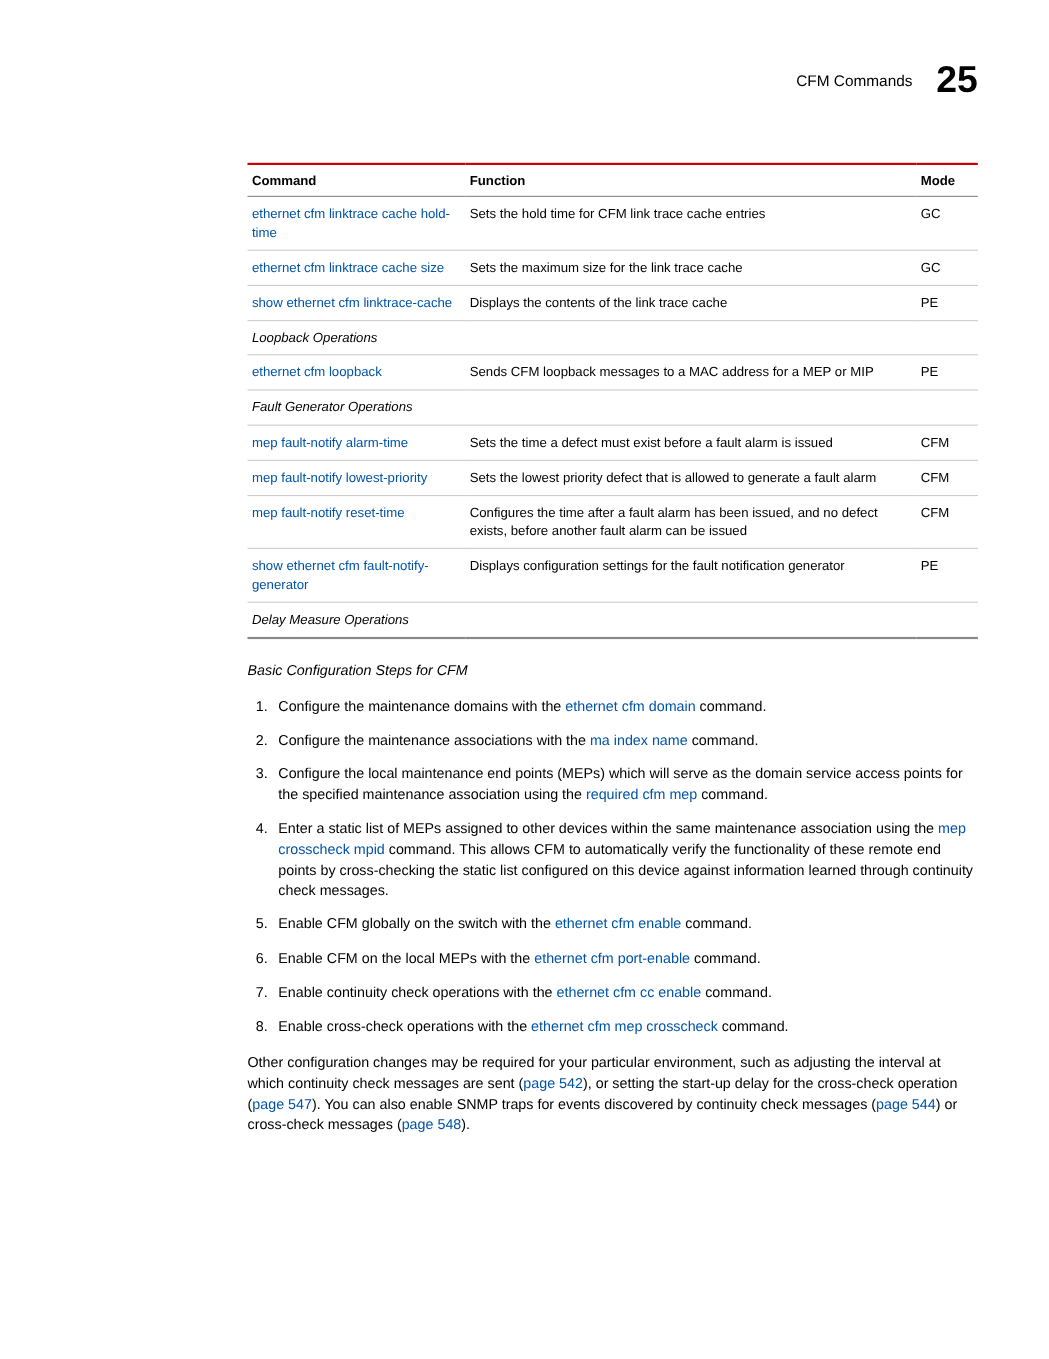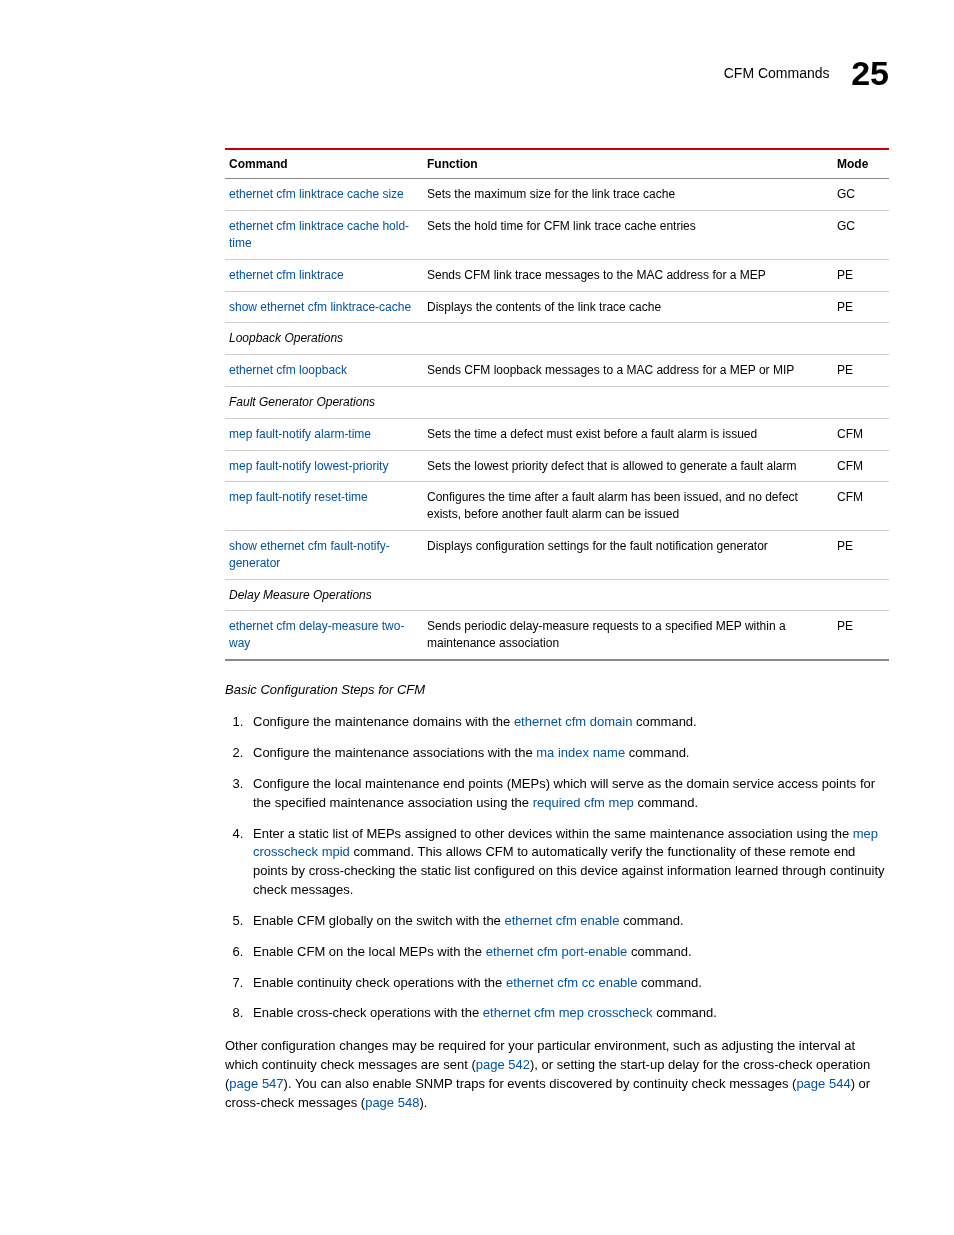"ethernet cfm linktrace cache size" tr { order: before "ethernet cfm linktrace cache hold-time" -> after "ethernet cfm linktrace cache hold-time" }
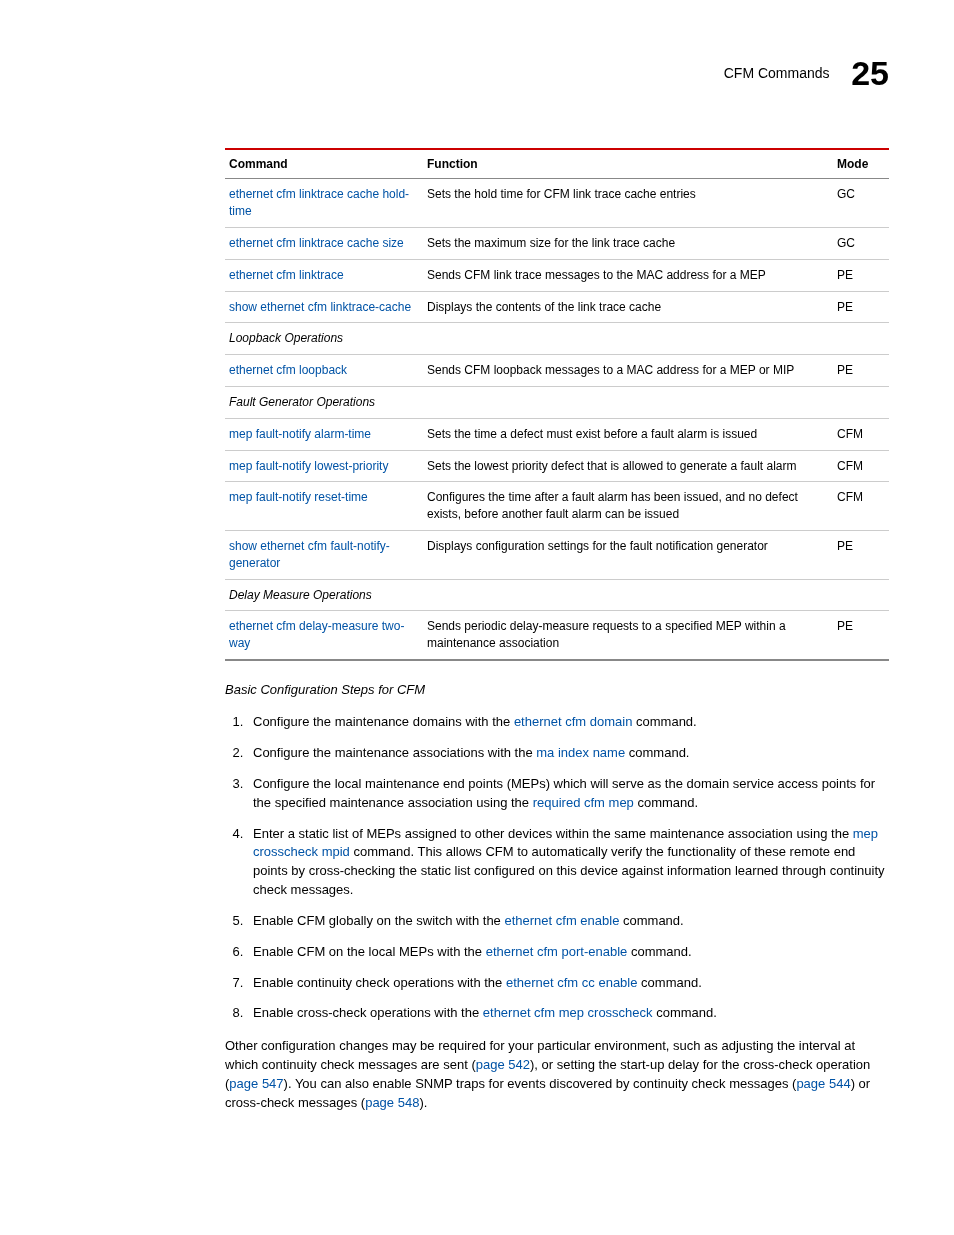"ethernet cfm linktrace" tr { html: <tr> <td><span>ethernet cfm linktrace</span></td> <td>Sends CFM link trace messages to the MAC address for a MEP</td> <td>PE</td> </tr> -> none }
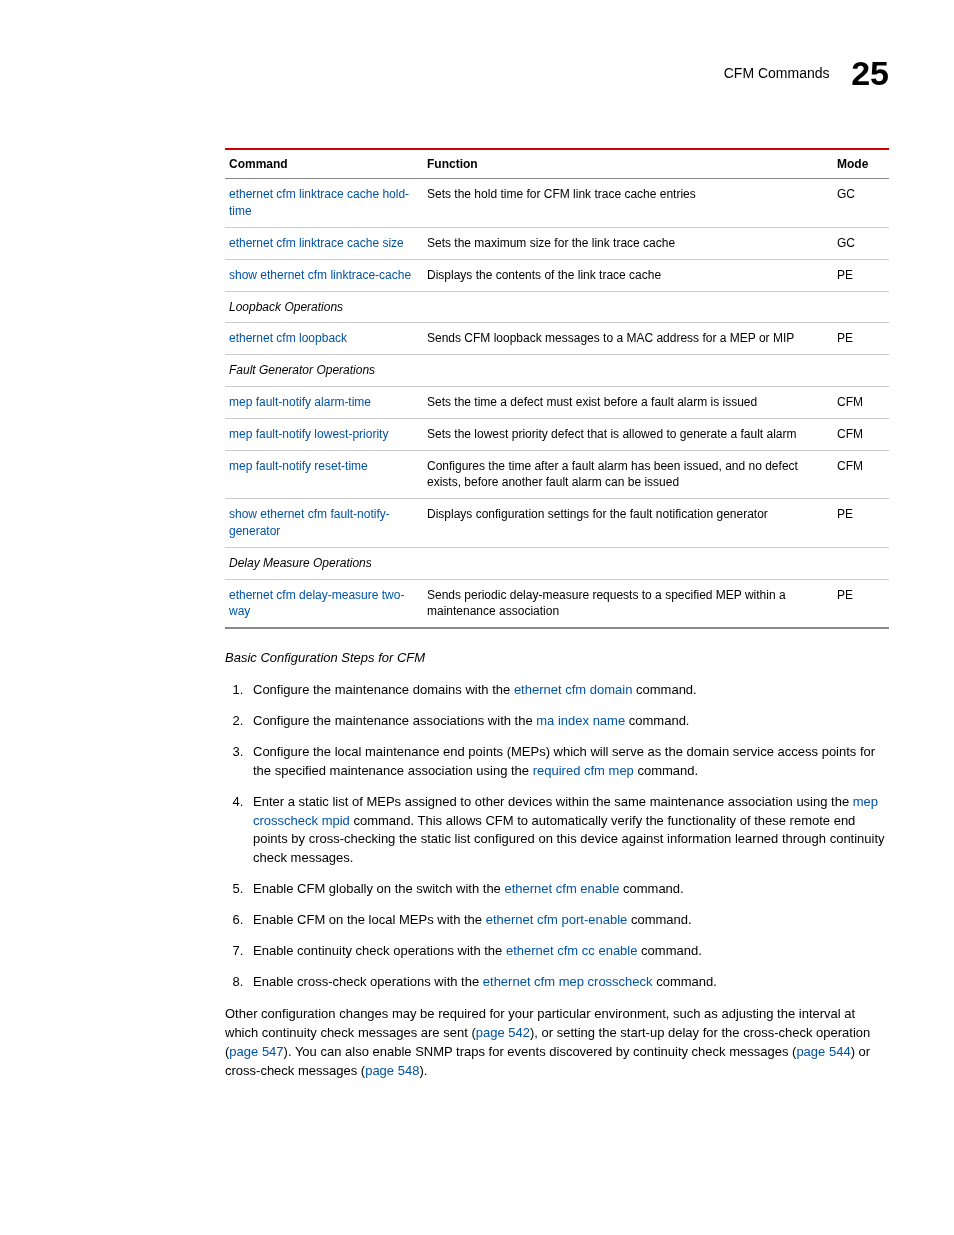"ethernet cfm delay-measure two-way" tr { html: <tr> <td><span>ethernet cfm delay-measure two-way</span></td> <td>Sends periodic delay-measure requests to a specified MEP within a maintenance association</td> <td>PE</td> </tr> -> none }
